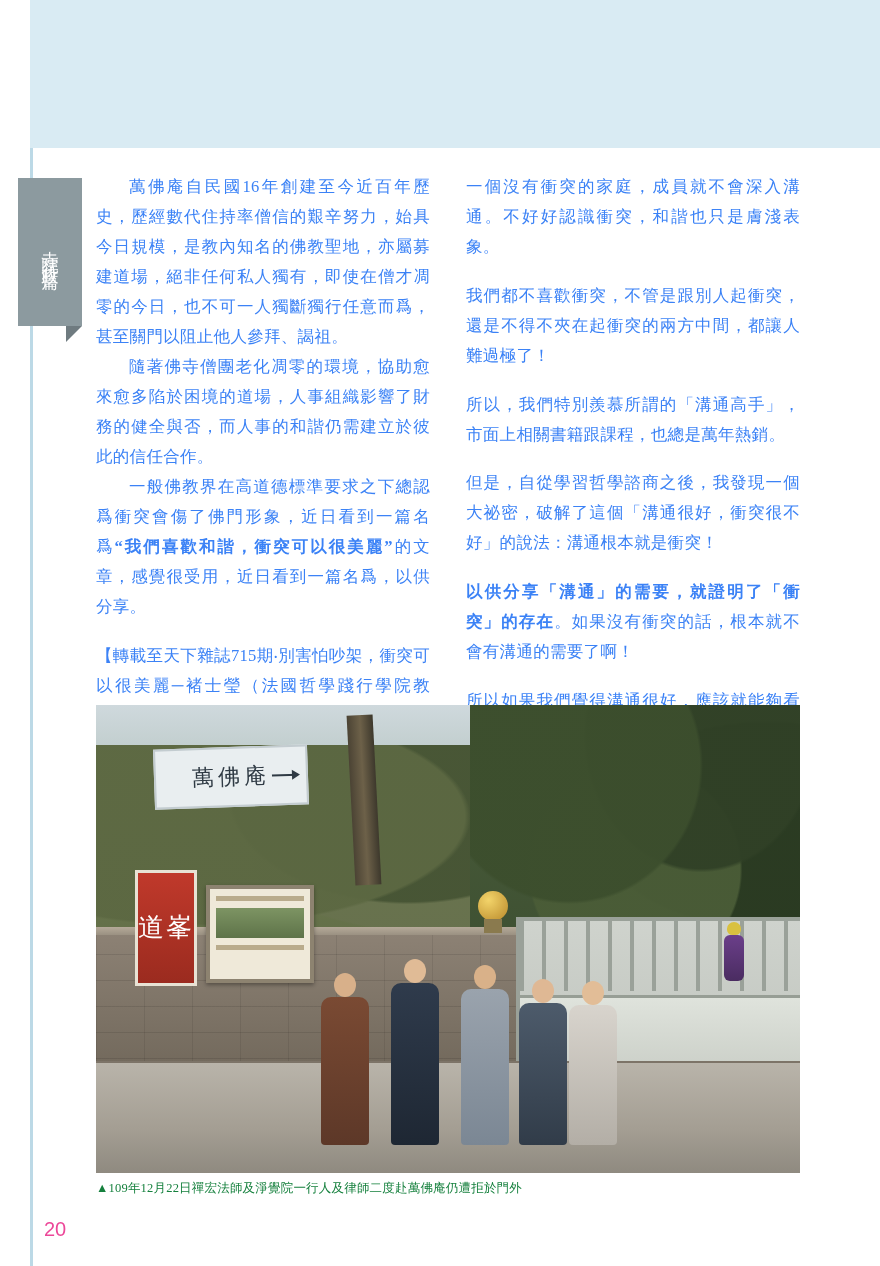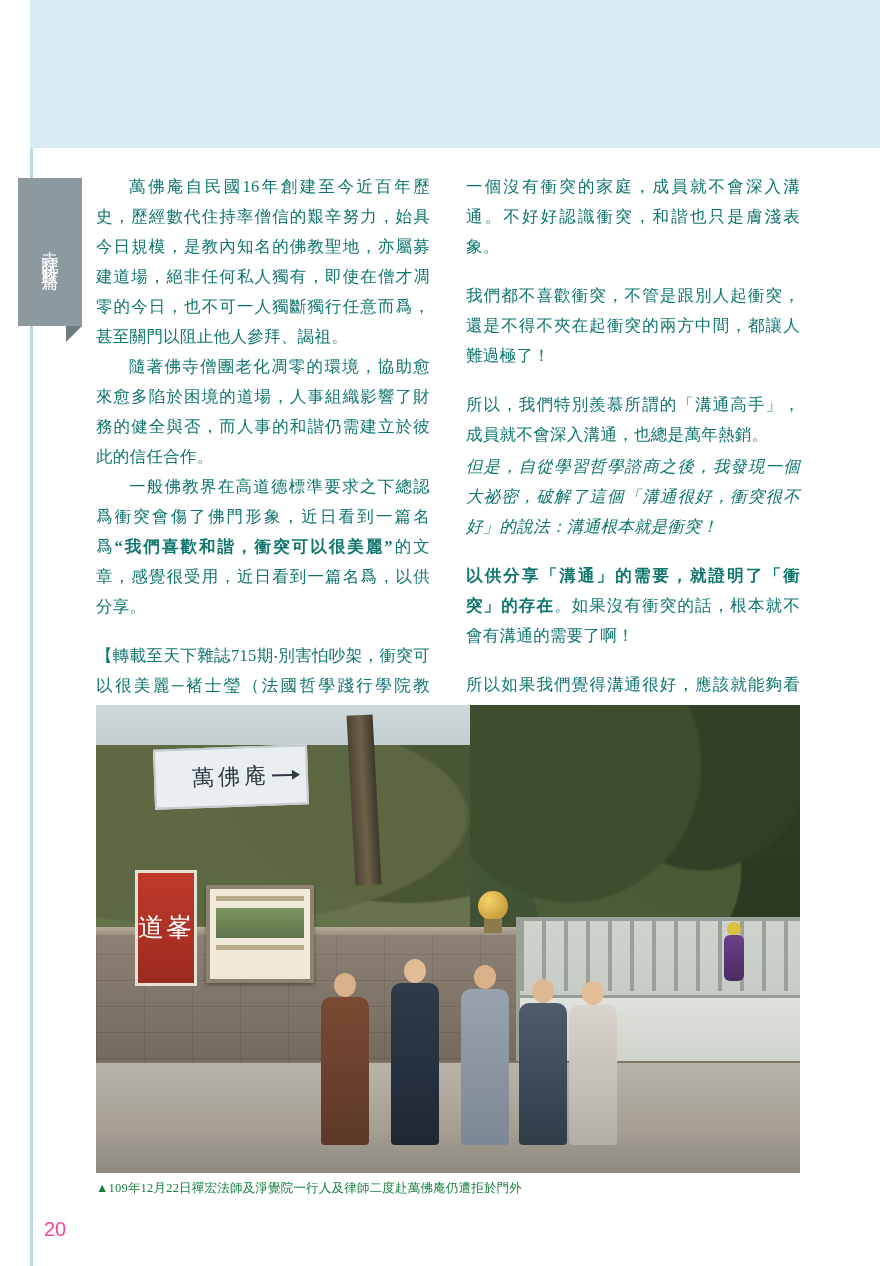"萬佛庵自民國16年創建至今近百年歷史，歷經數代住持率僧信的艱辛努力，始具今日規模" .col p { color: #0f766e -> #3b82f6 }
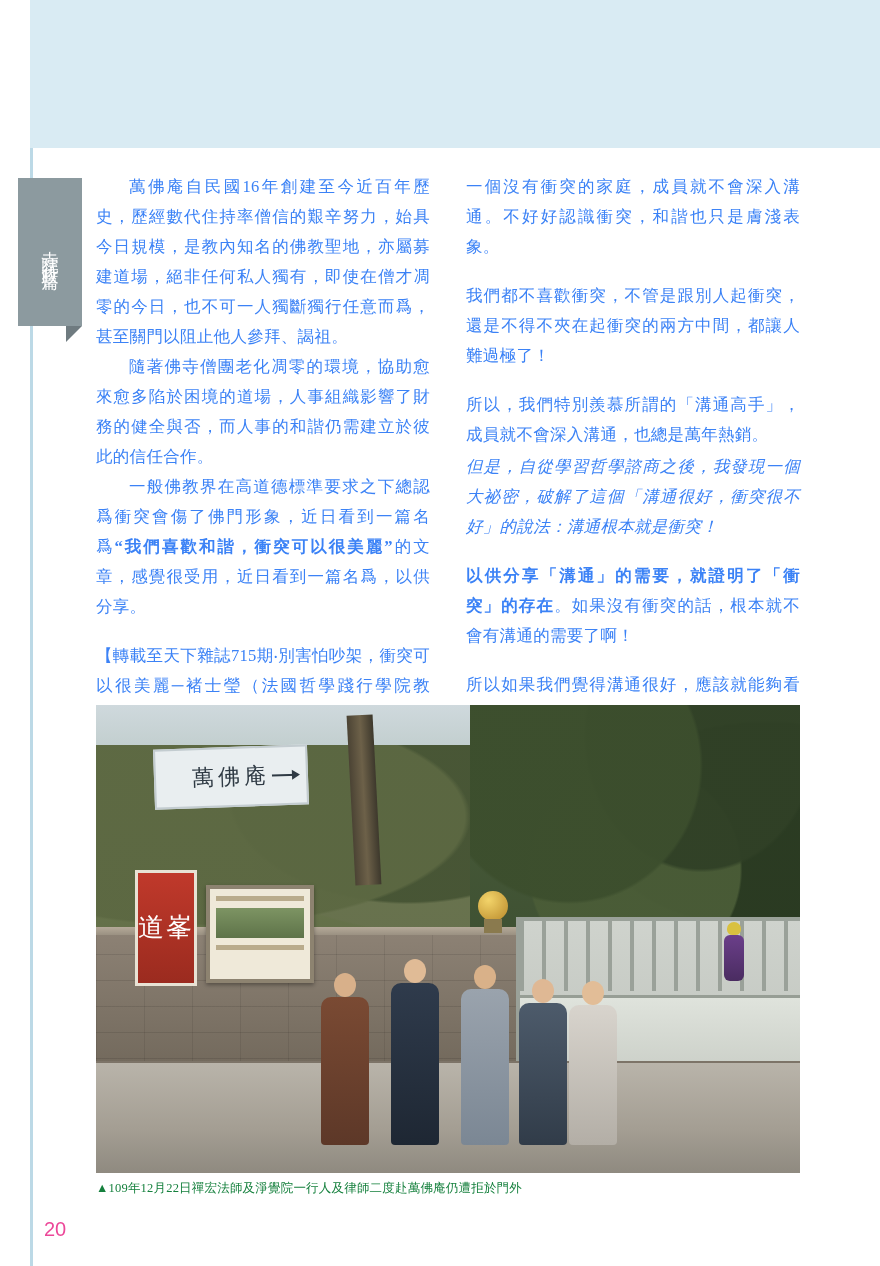"所以，我們特別羨慕所謂的「溝通高手」，成員就不會深入溝通，也總是萬年熱銷。" p.gap { text: 成員就不會深入溝通 -> 市面上相關書籍跟課程 }
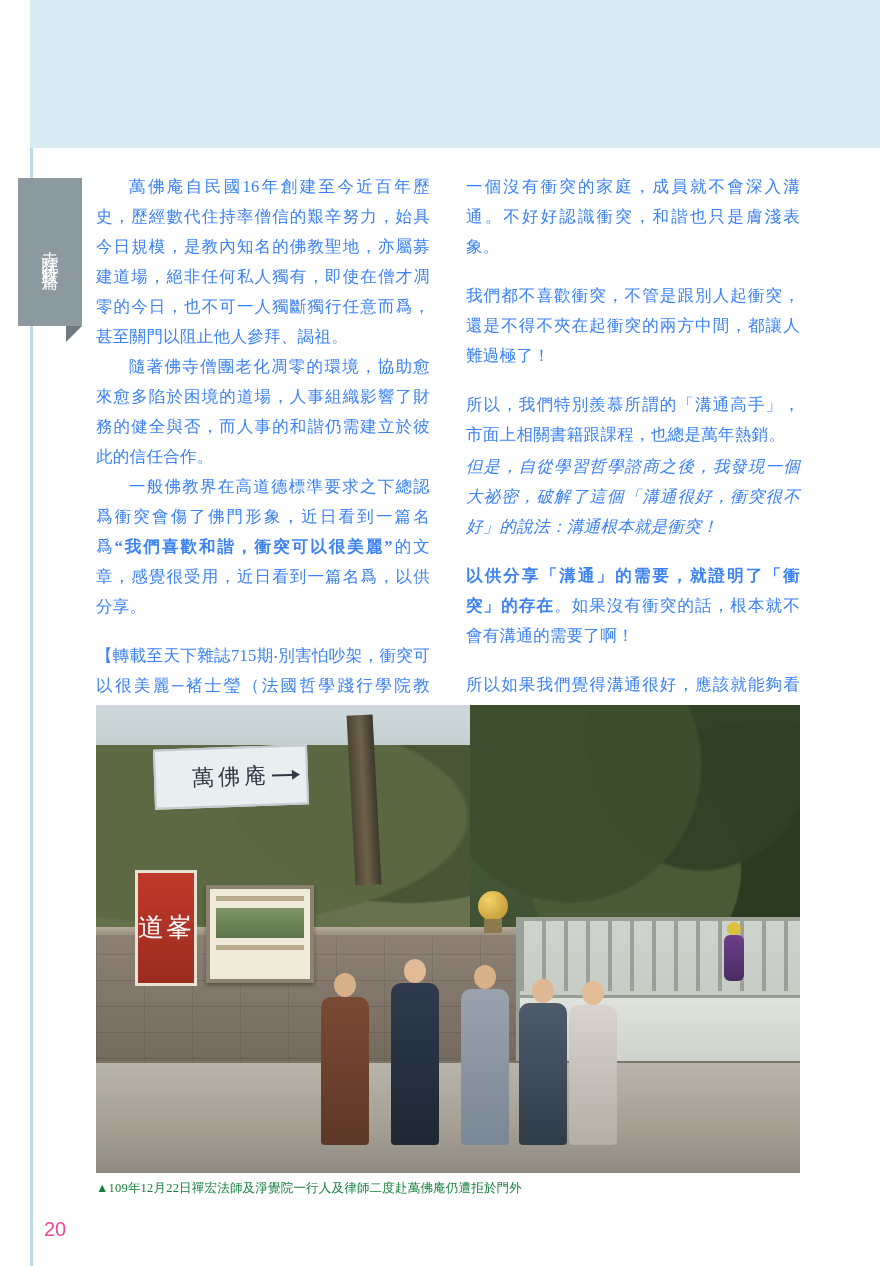"但是，自從學習哲學諮商之後，我發現一個大祕密，破解了這個「溝通很好，衝突很不好」" .col p.gap-sm { font-style: italic -> none; margin-top: 2px -> 18px }
